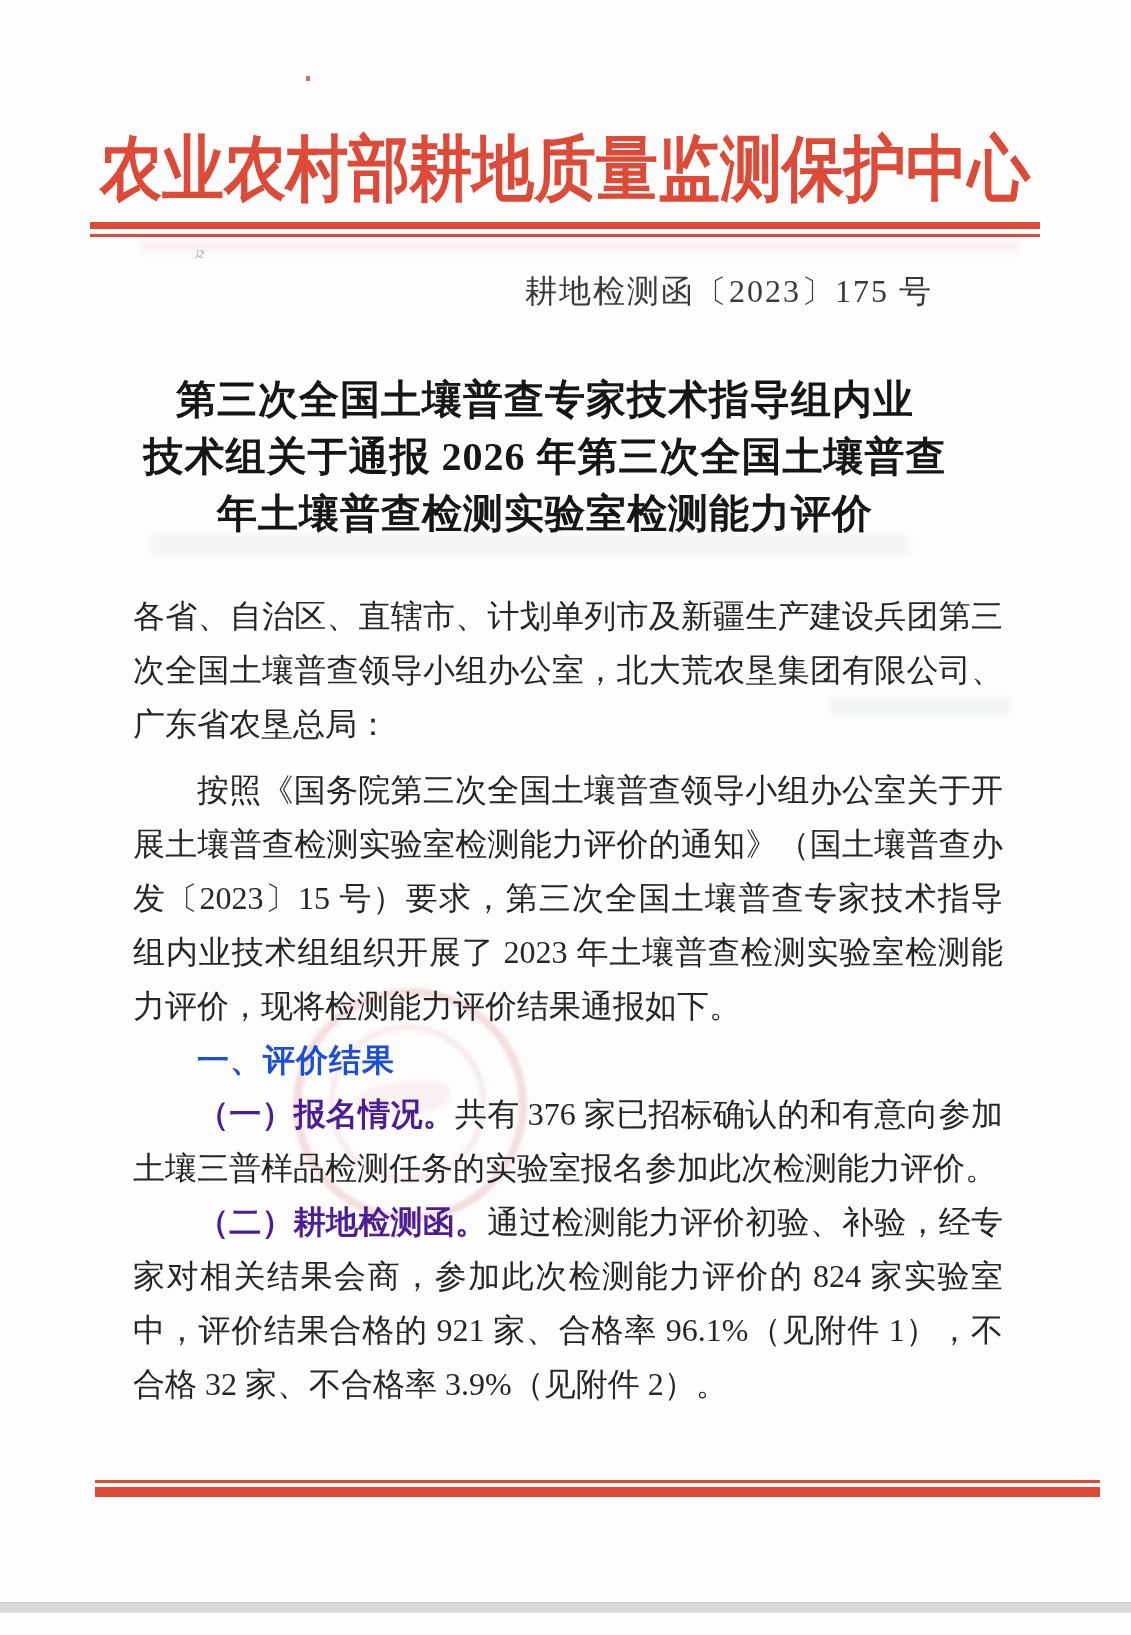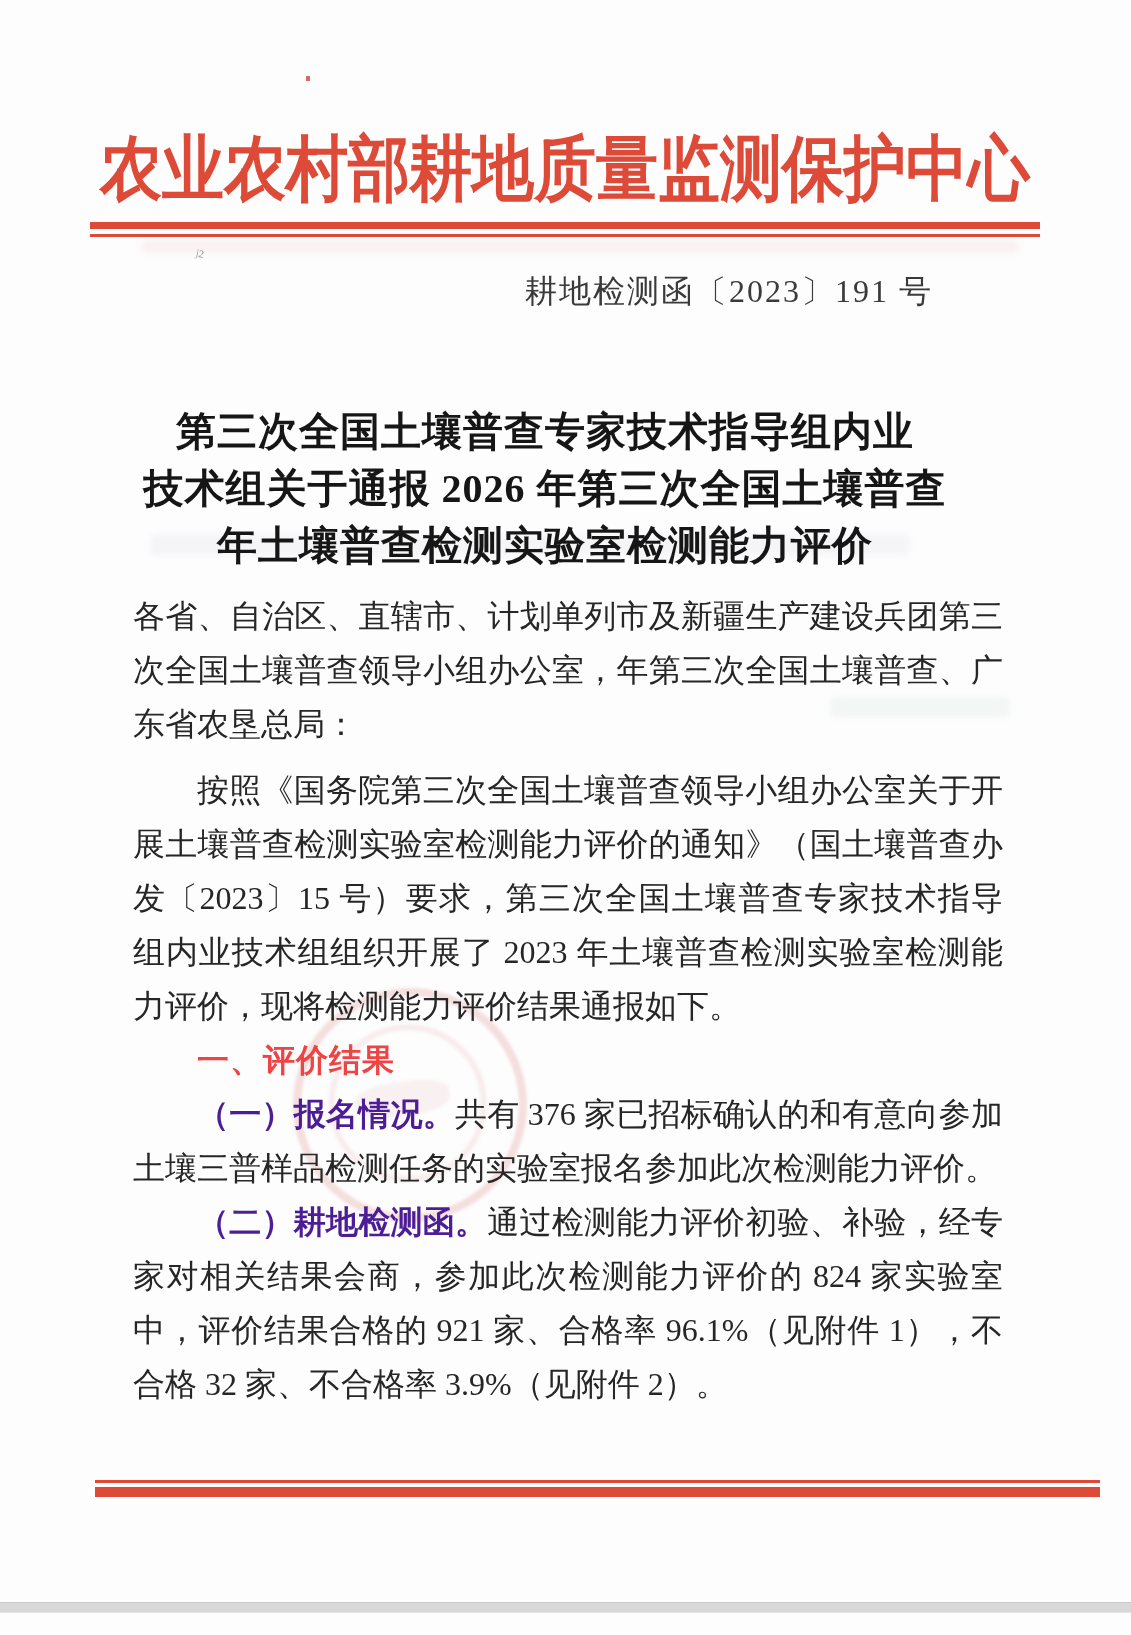"耕地检测函〔2023〕191 号" div.doc-number { text: 191 -> 175 }
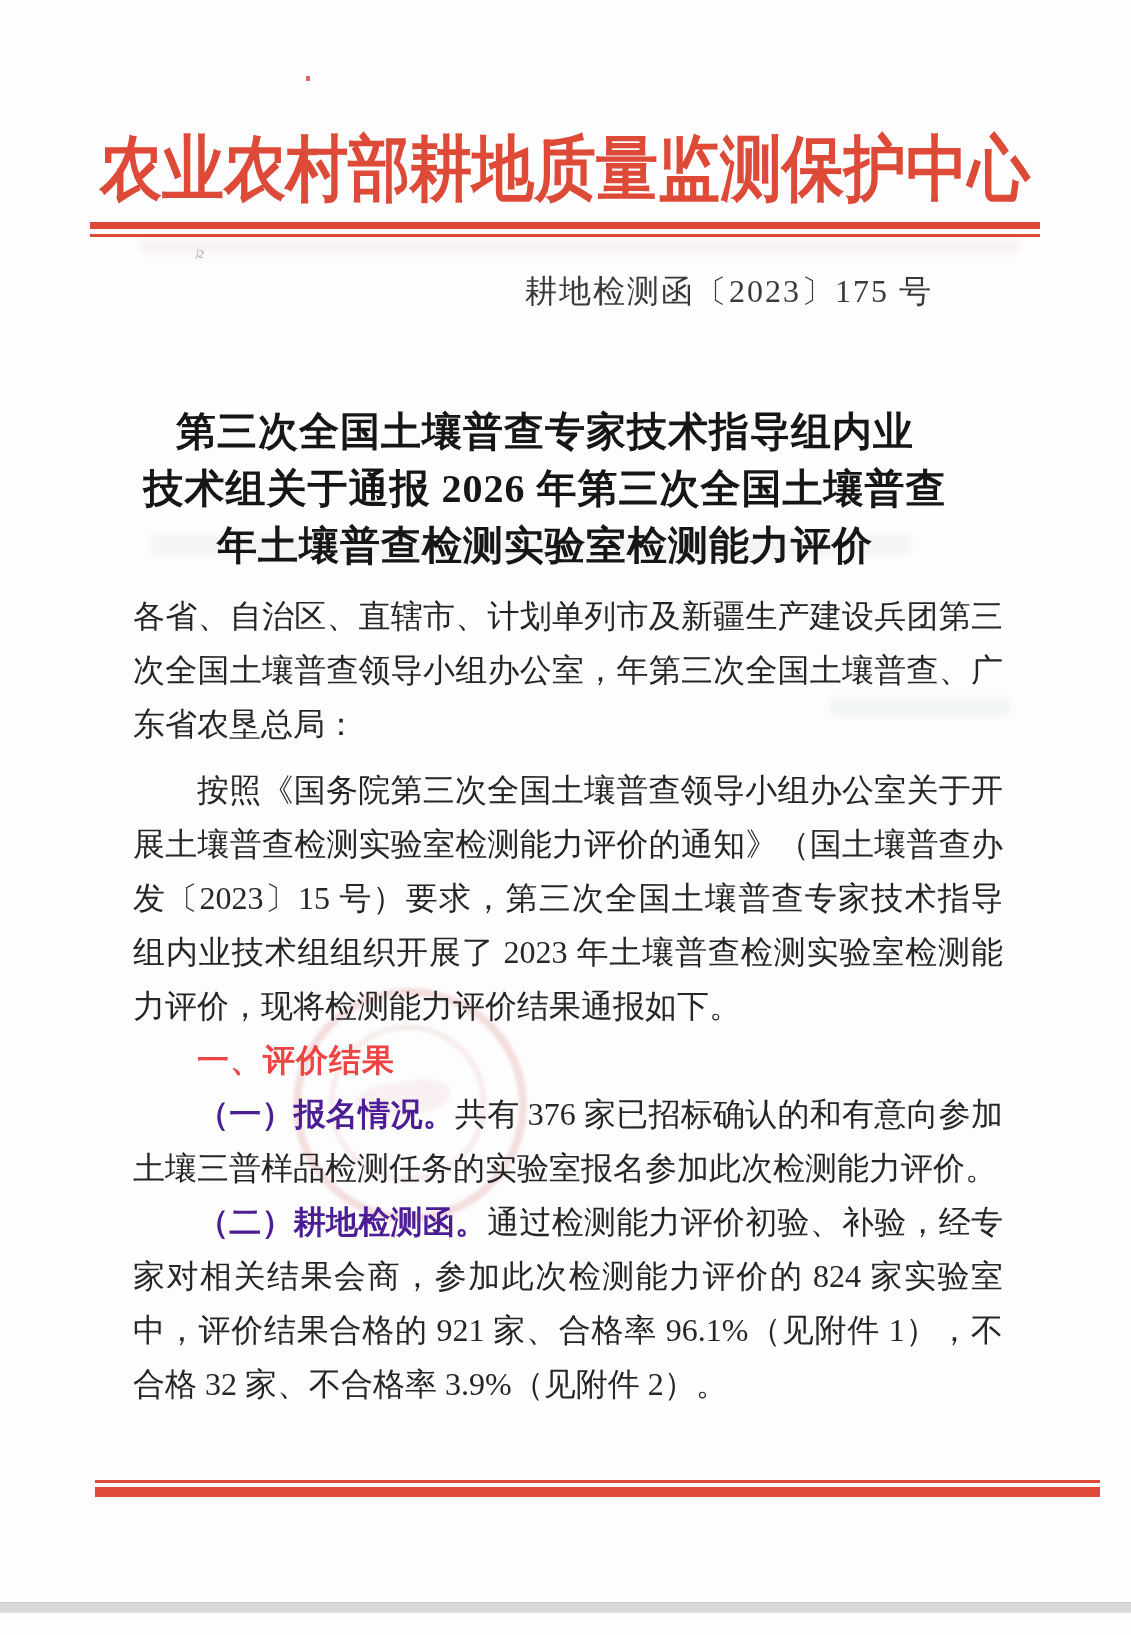"第三次全国土壤普查专家技术指导组内业" .doc-title { margin-top: 32px -> none }
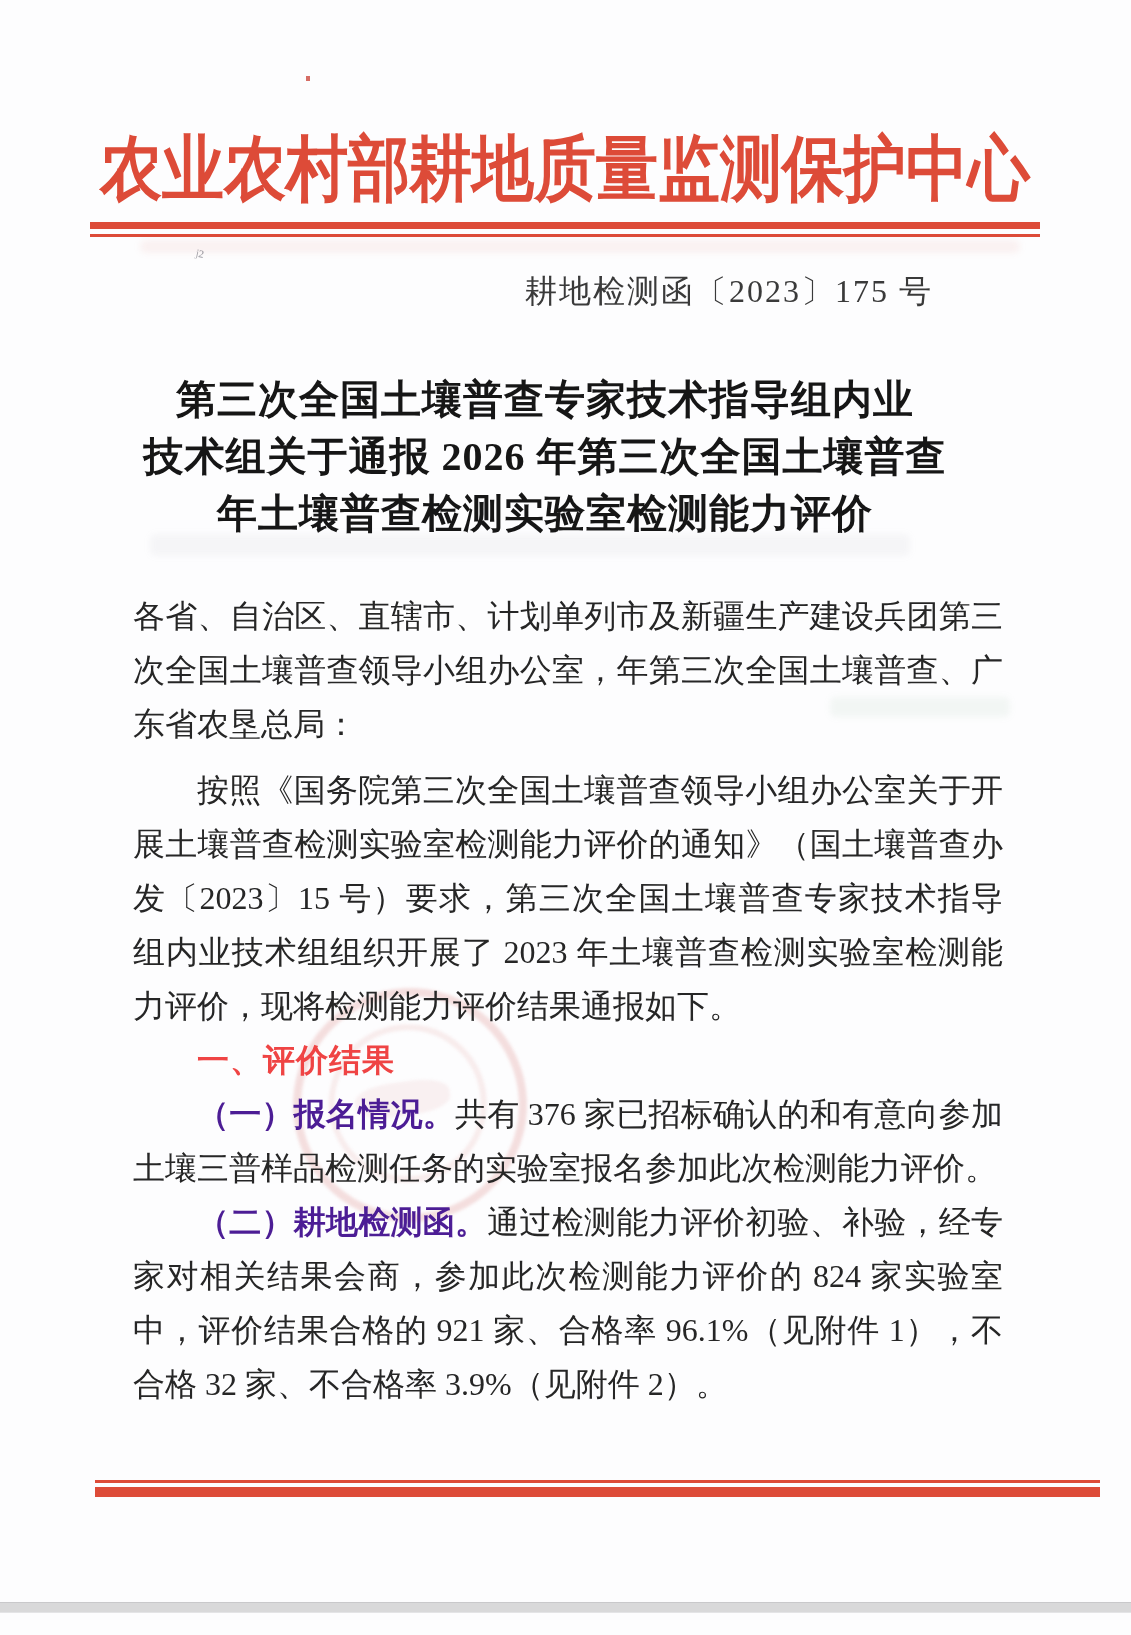"各省、自治区、直辖市、计划单列市及新疆生产建设兵团第三次全国土壤普查领导小组办公" p { text: 年第三次全国土壤普查 -> 北大荒农垦集团有限公司 }
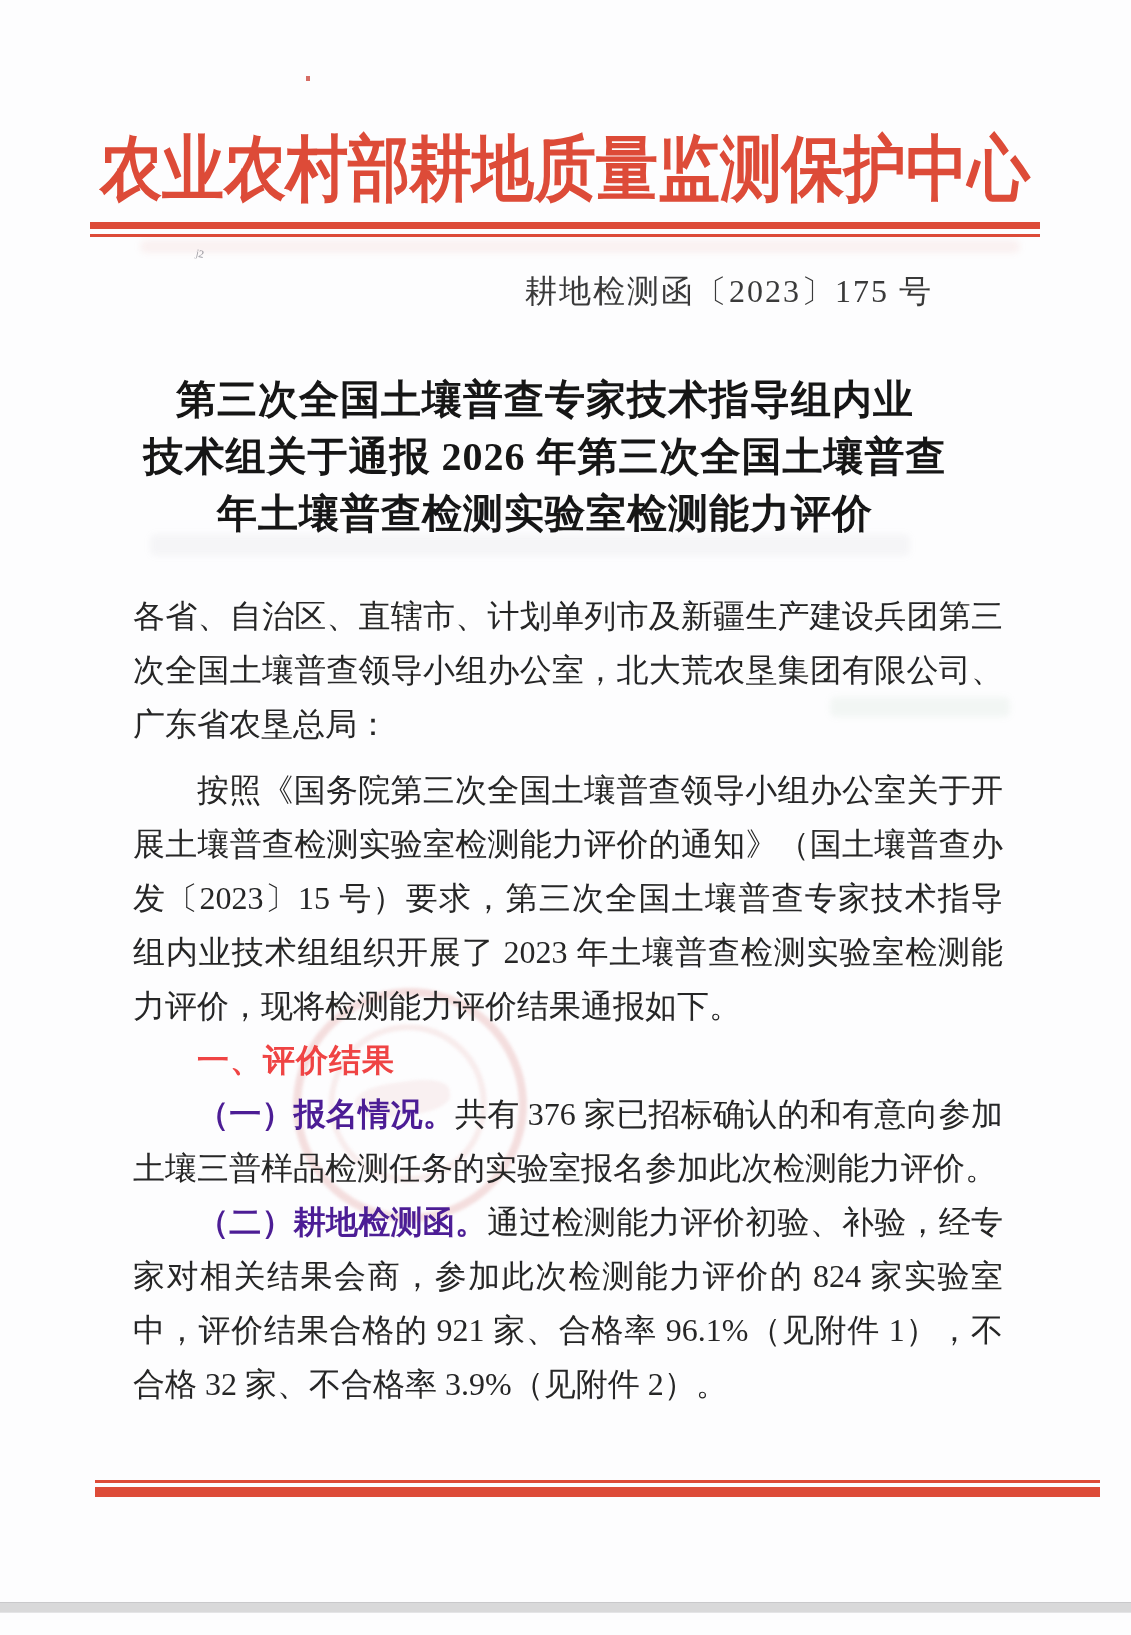"一、评价结果" .section-heading { color: #ef4444 -> #1d4ed8 }
